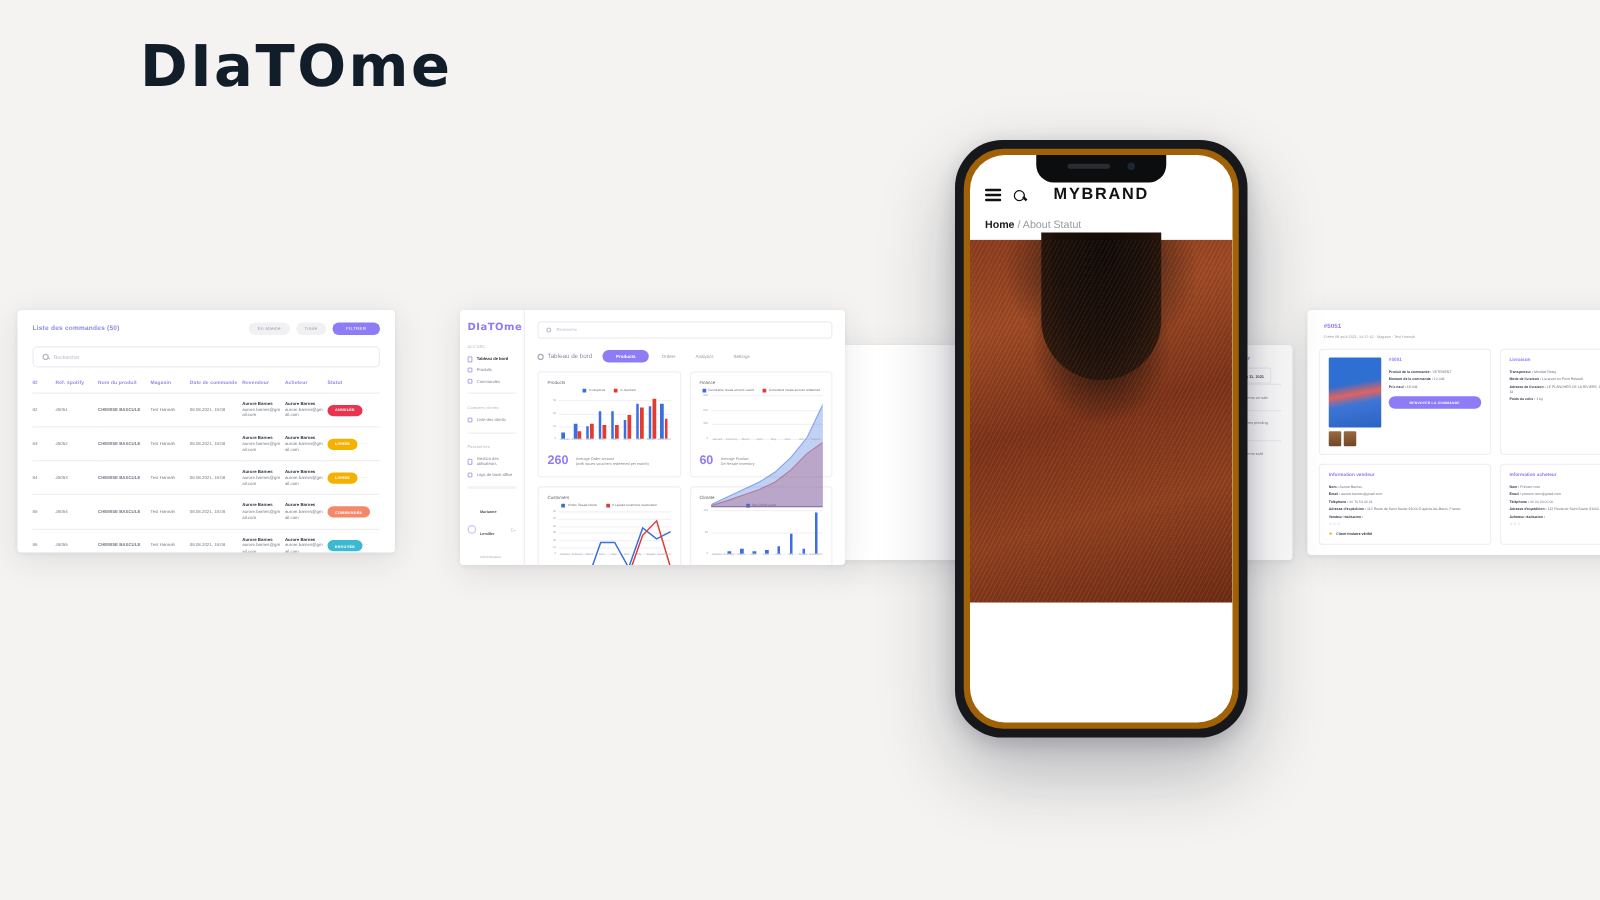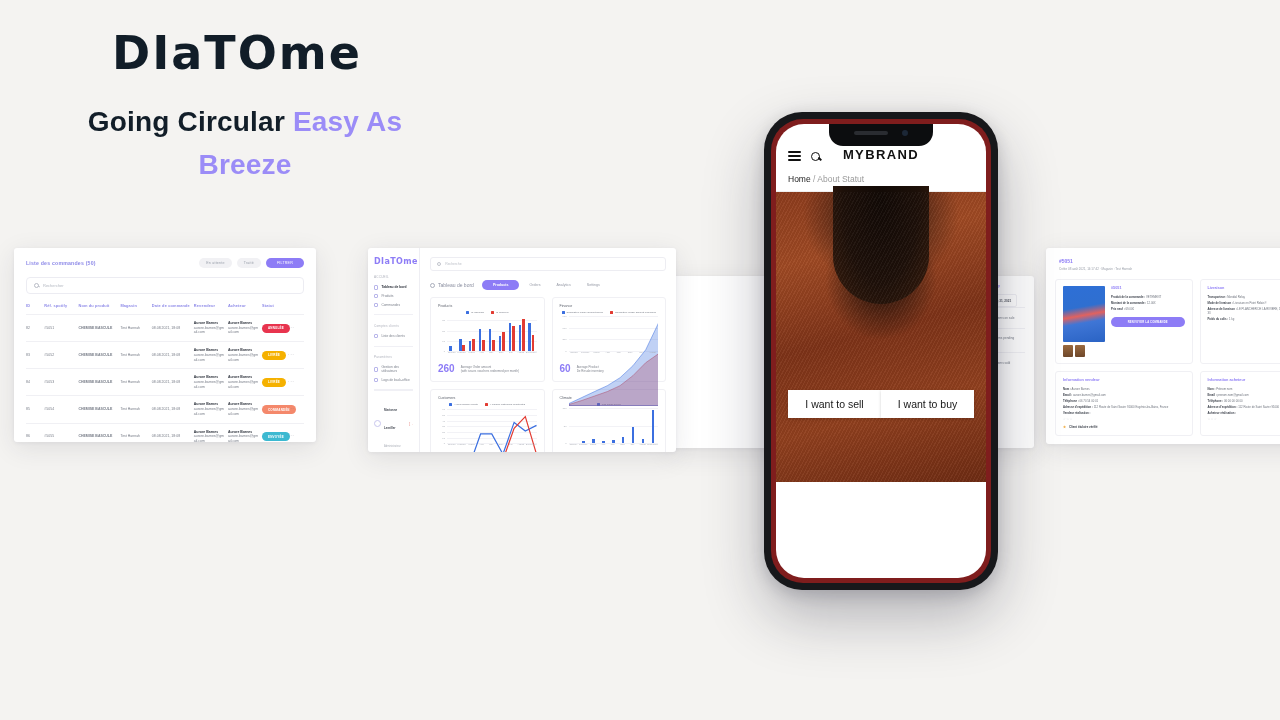"Going Circular Easy As" div.headline { html: <div> <span>Going Circular </span><span>Easy As</span><br> <span>Breeze</span> </div> -> none }
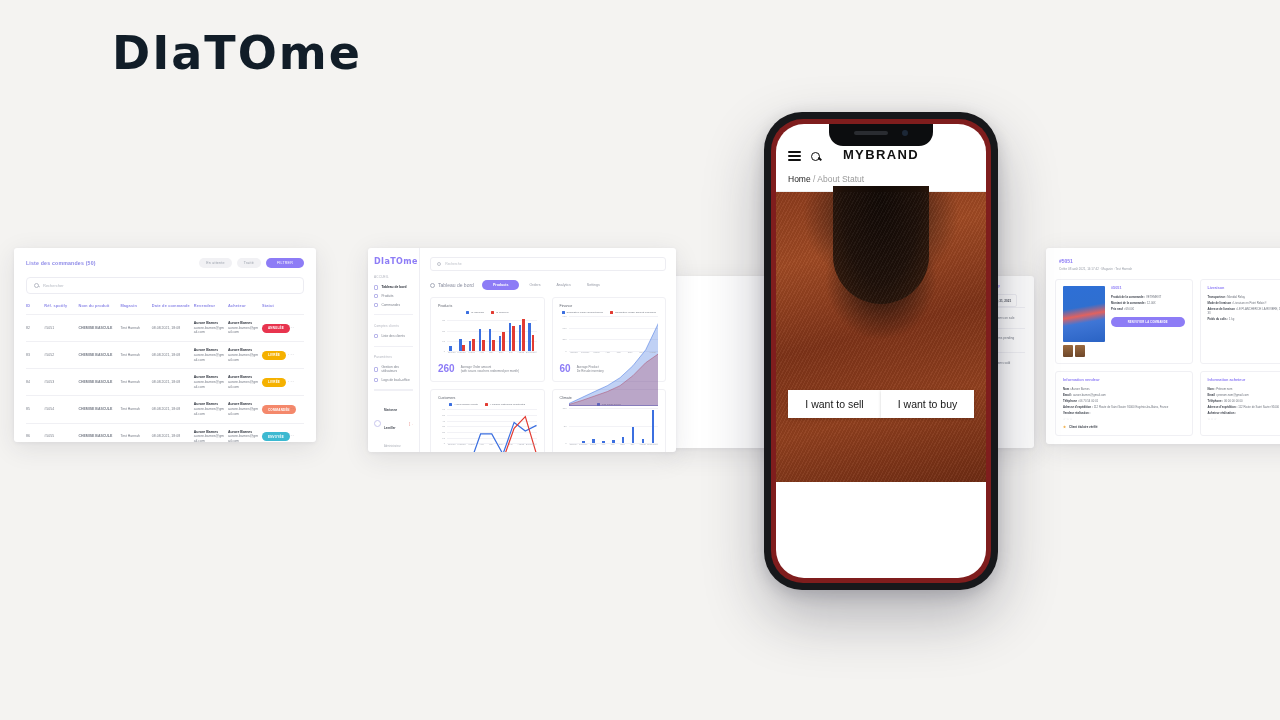"MYBRAND" #phone .bez { background: #7f1d1d -> #a16207 }
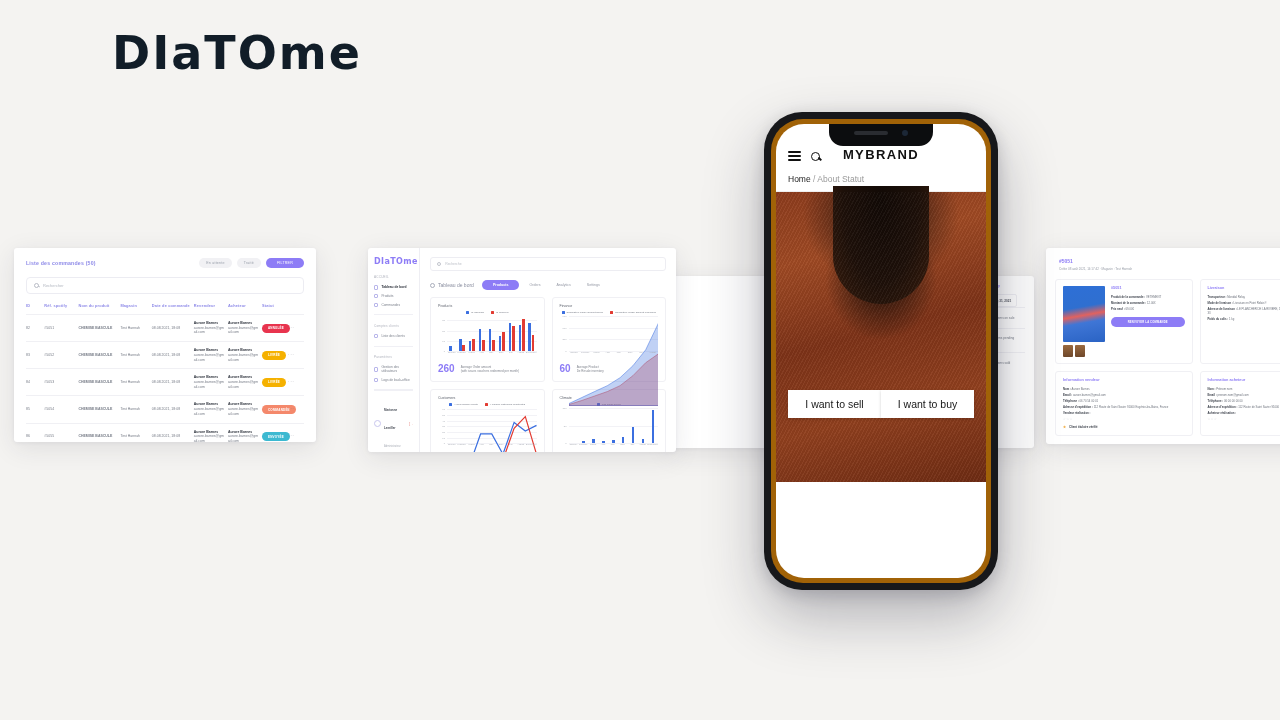"Home" .ph-crumb b { font-weight: 400 -> 700 }
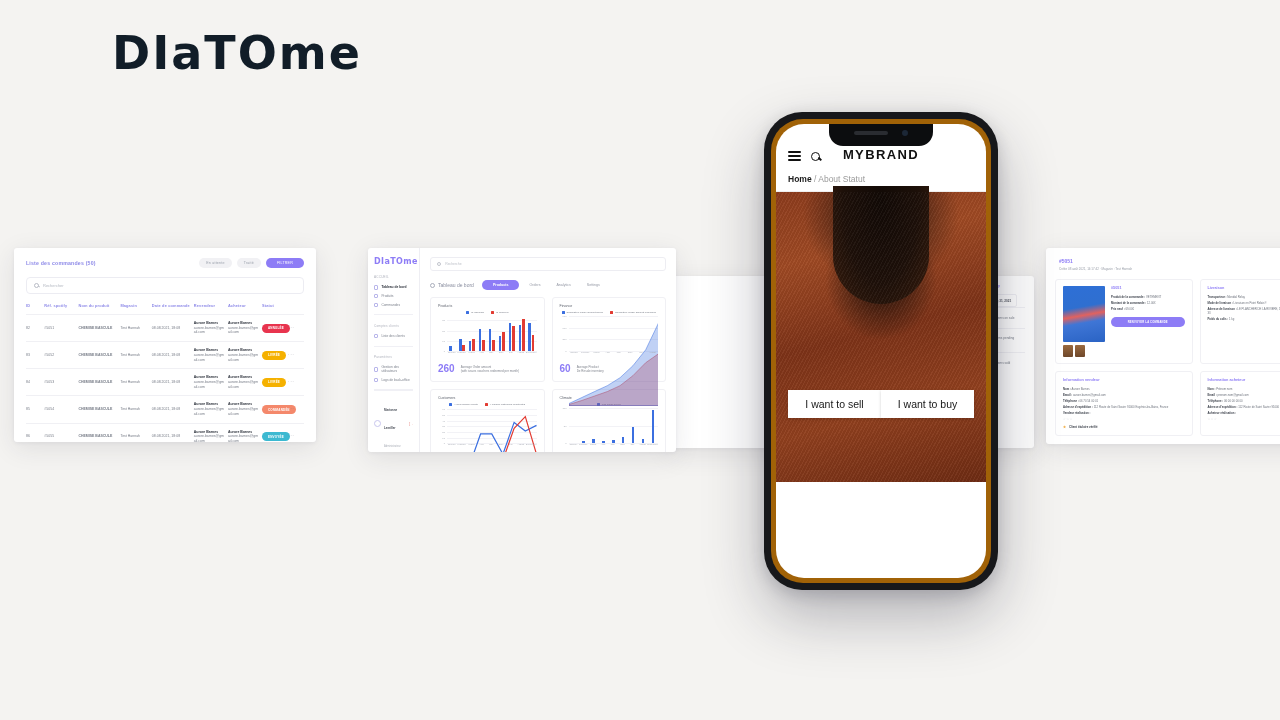"I want to sell" div.ph-ctas { html: <div> <div>I want to sell</div> <div>I want to buy</div> </div> -> none }
